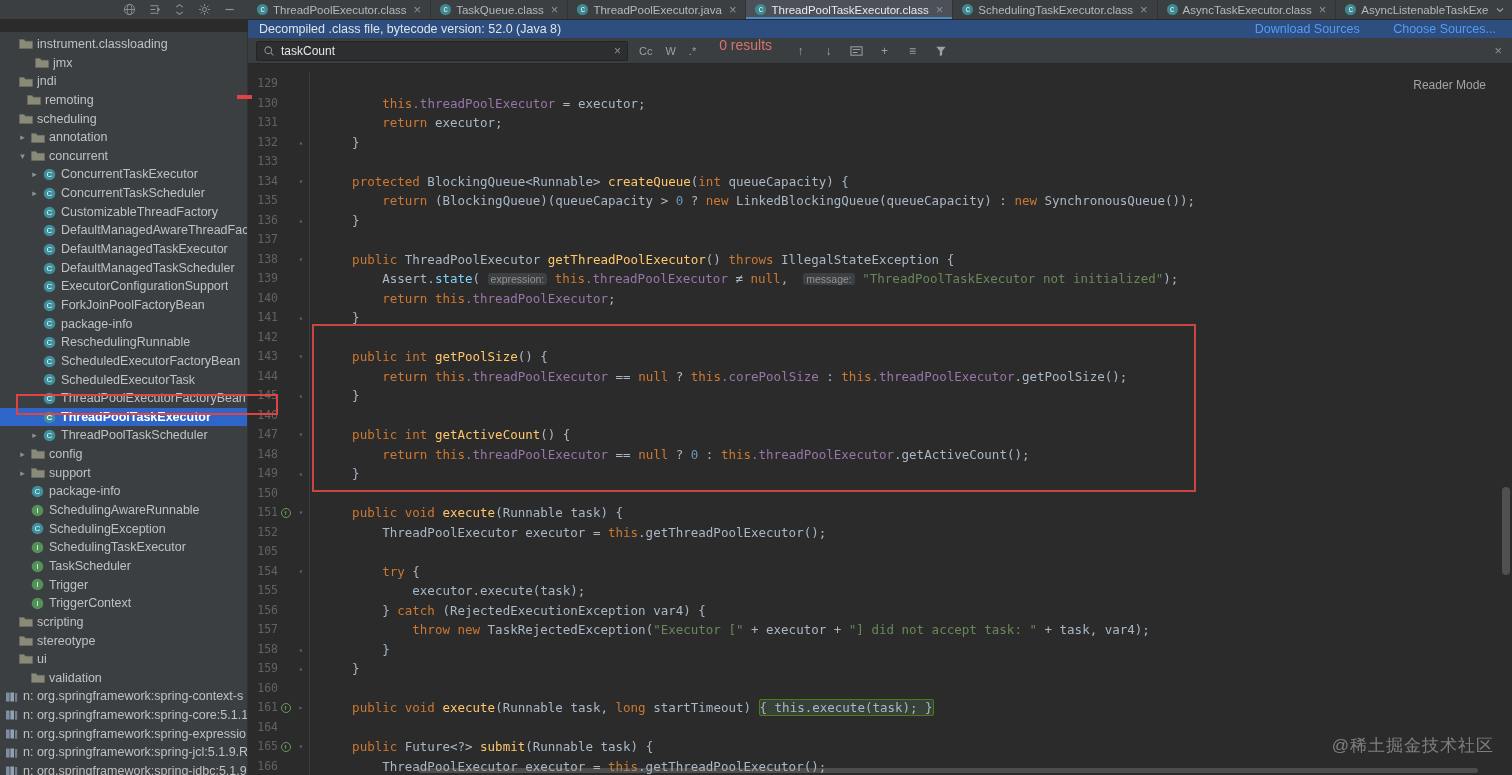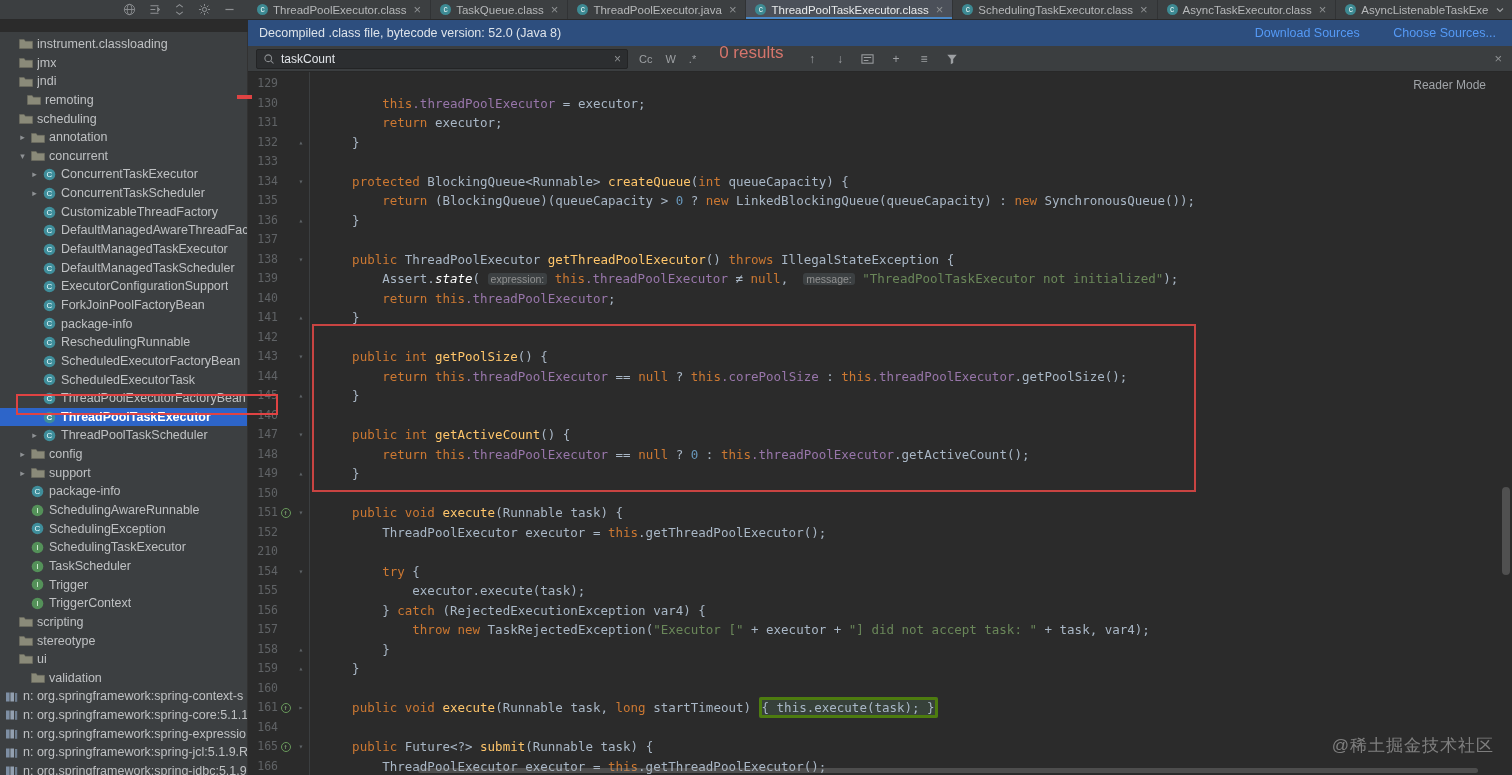"Decompiled .class file, bytecode" .banner { height: 26px -> 18px }
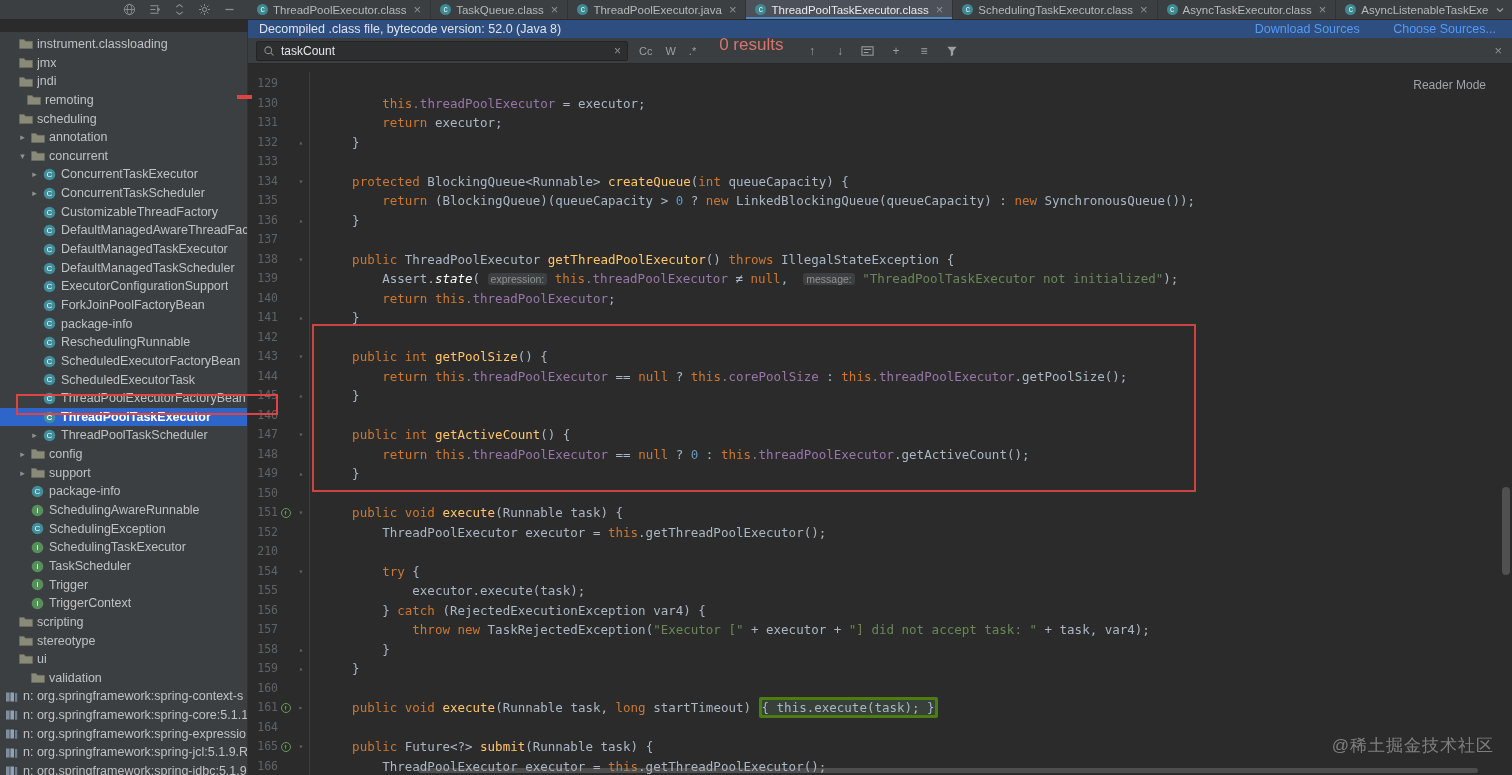"0 results" .results { font-size: 17px -> 14px }
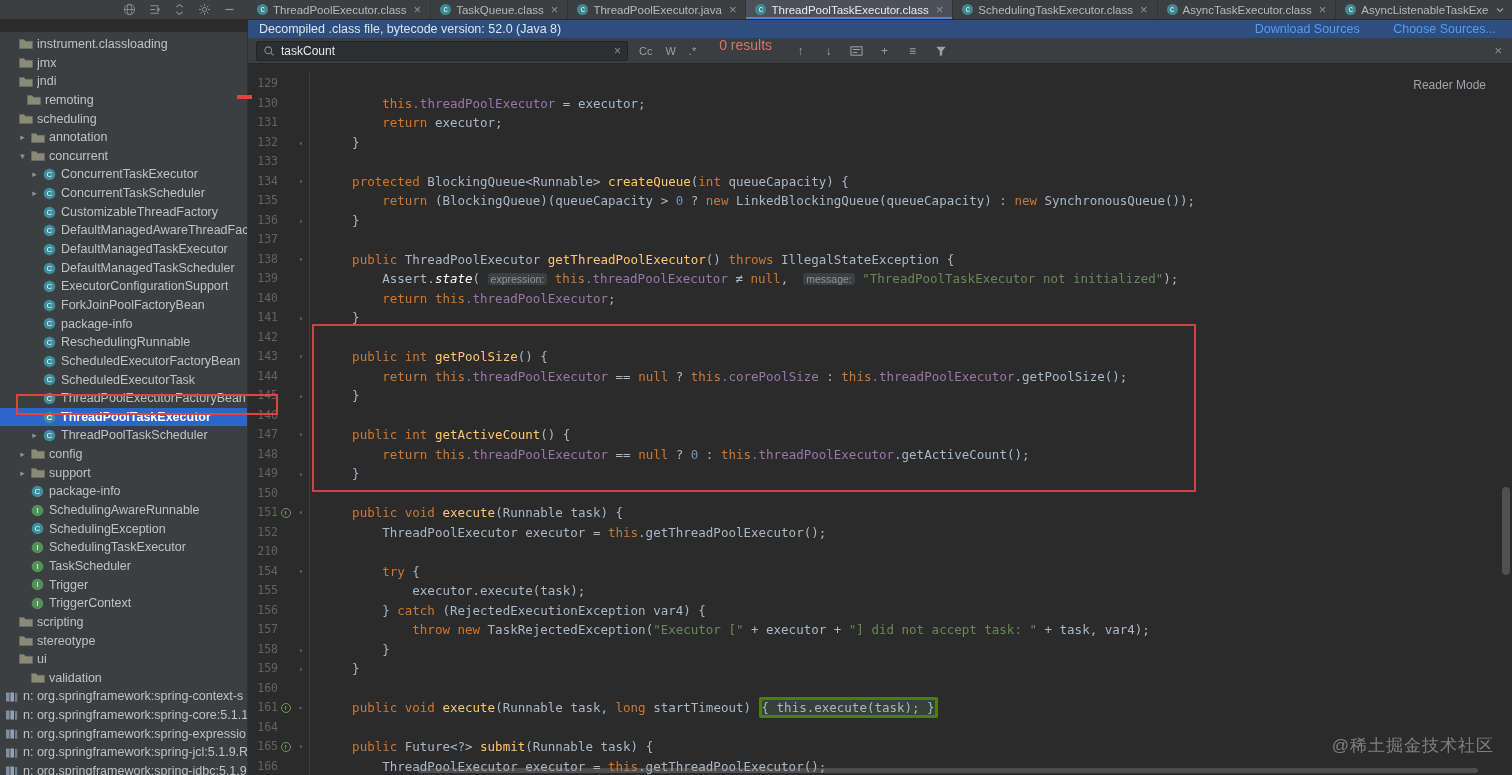"jmx" div.trow { margin-left: none -> 16px }
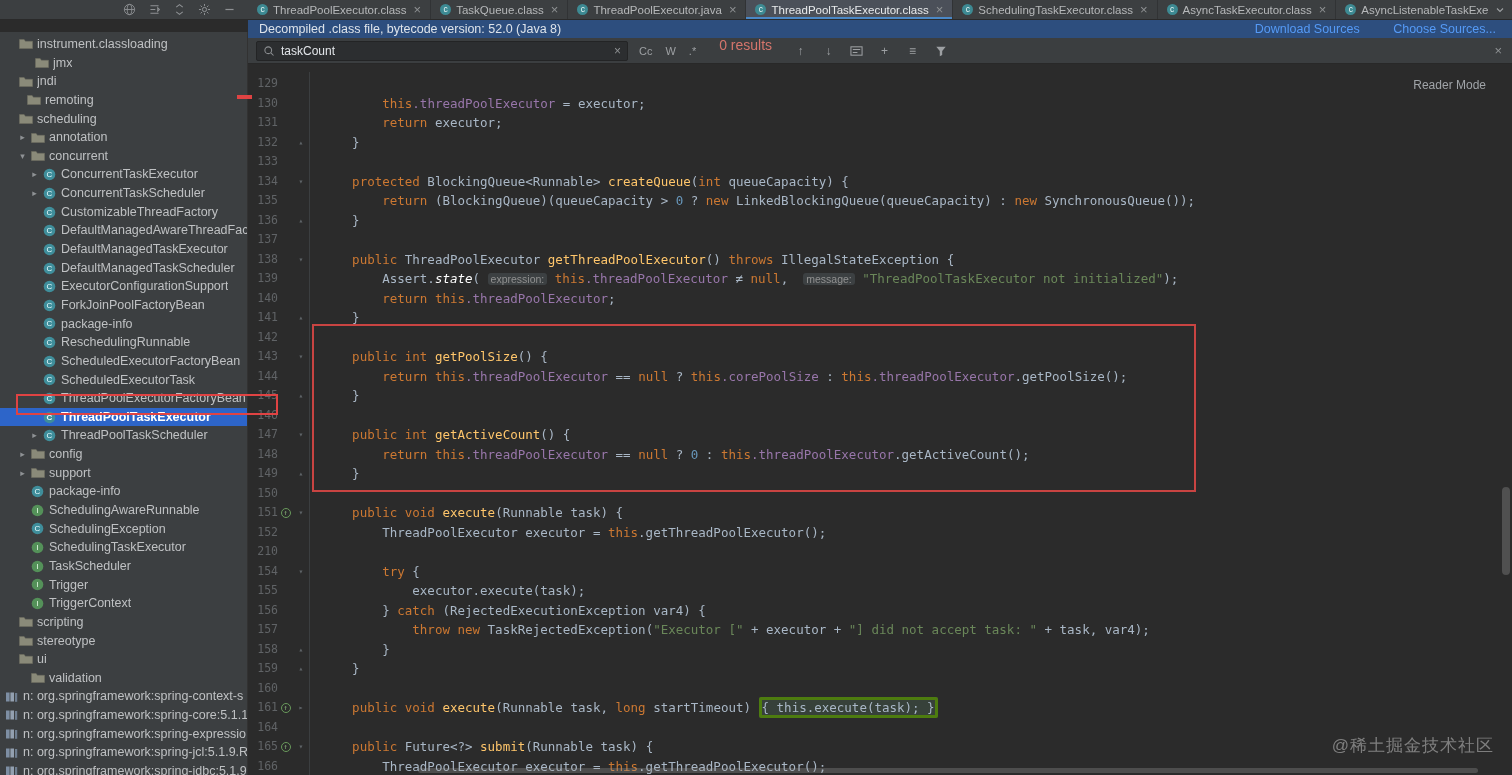"state" .tok-i { color: #ffffff -> #7dd3fc; font-style: italic -> none }
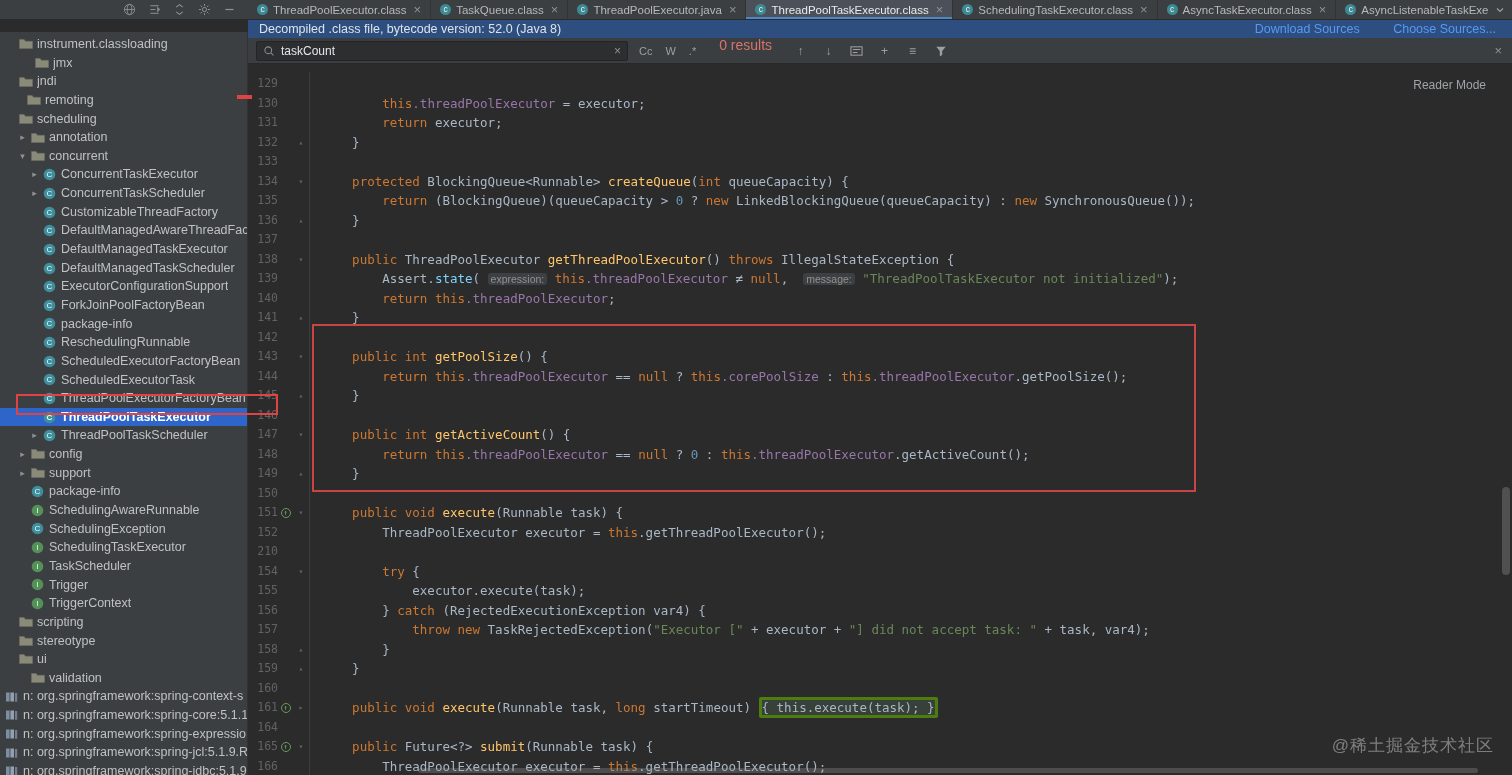"210" span.ln { text: 210 -> 105 }
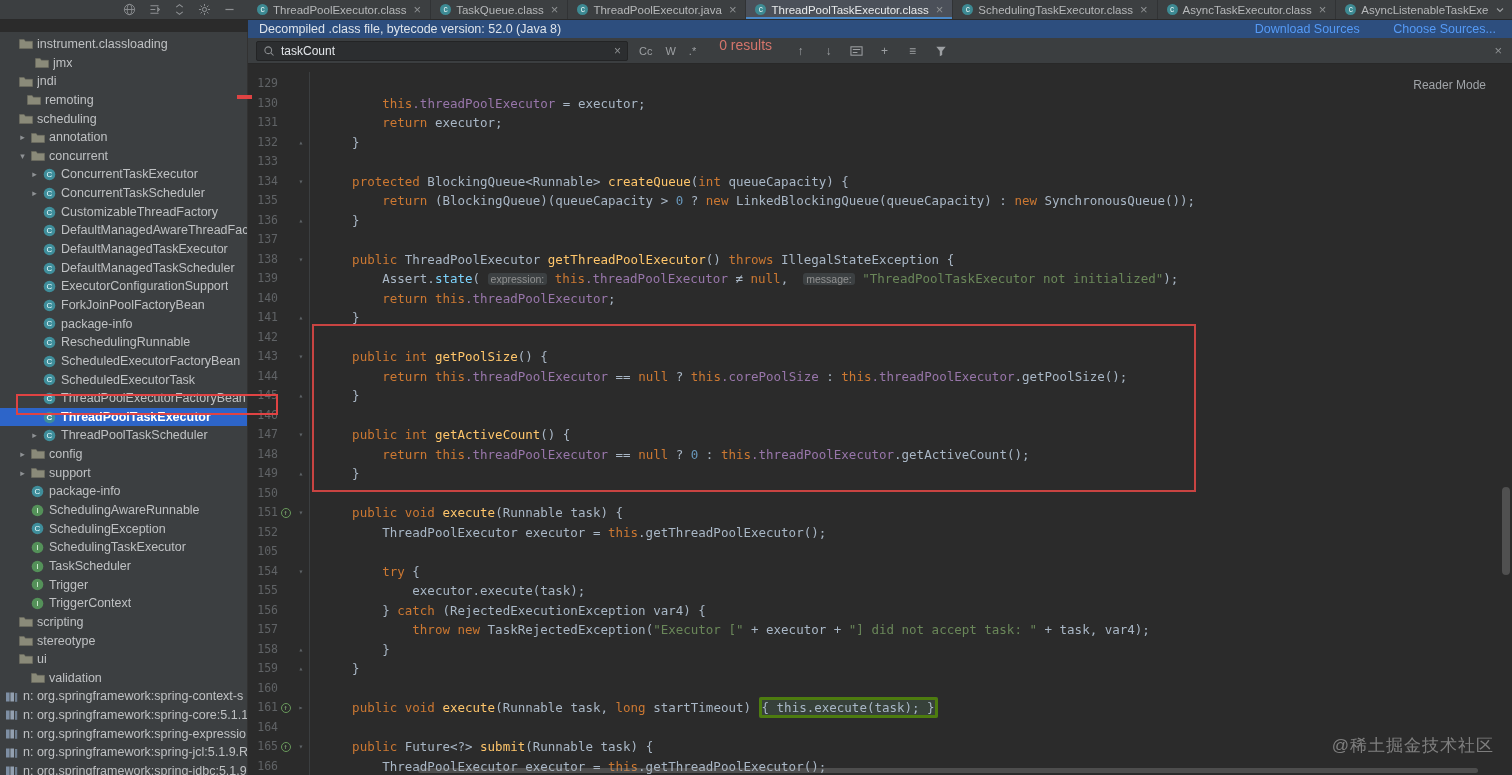"{ this.execute(task); }" .tok-d { border: 3px solid #4d7c0f -> 1px solid #4d7c0f }
